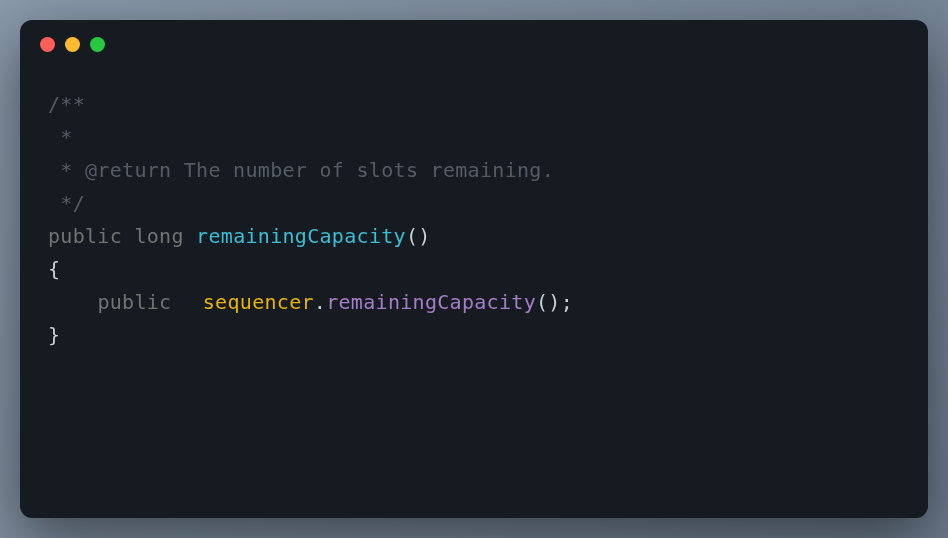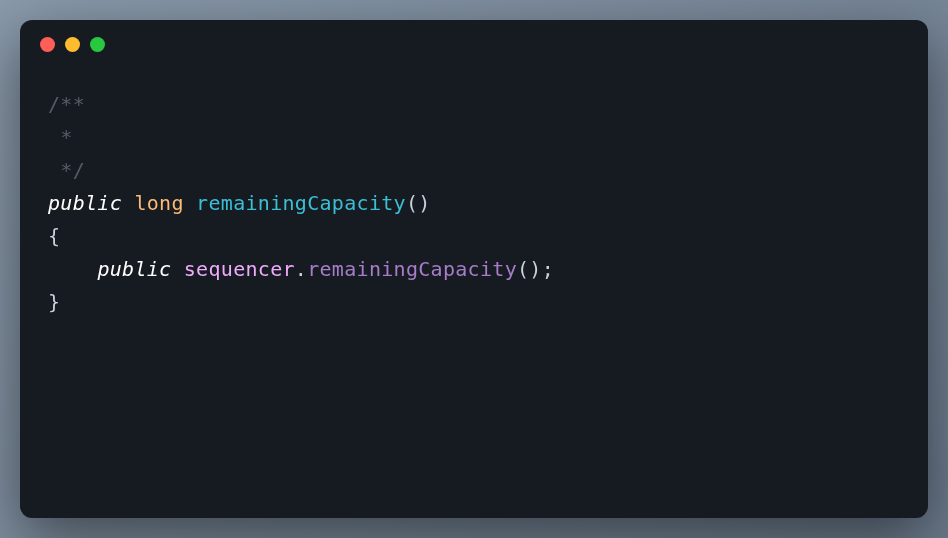"* @return The number of" div.code-line { html: none -> <div><span> * </span><span>@return The number of slots remaining.</span></div> }
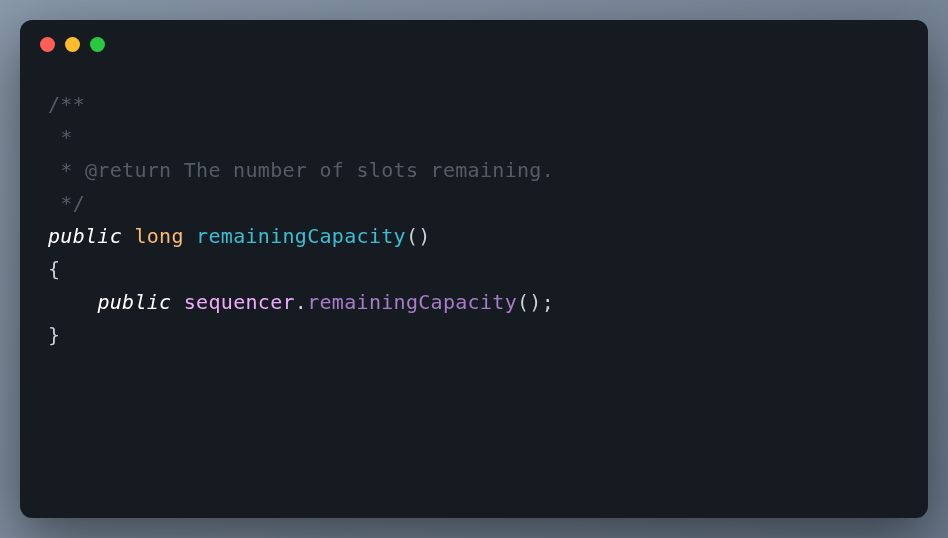"public" .keyword { color: #ffffff -> #737373; font-style: italic -> none }
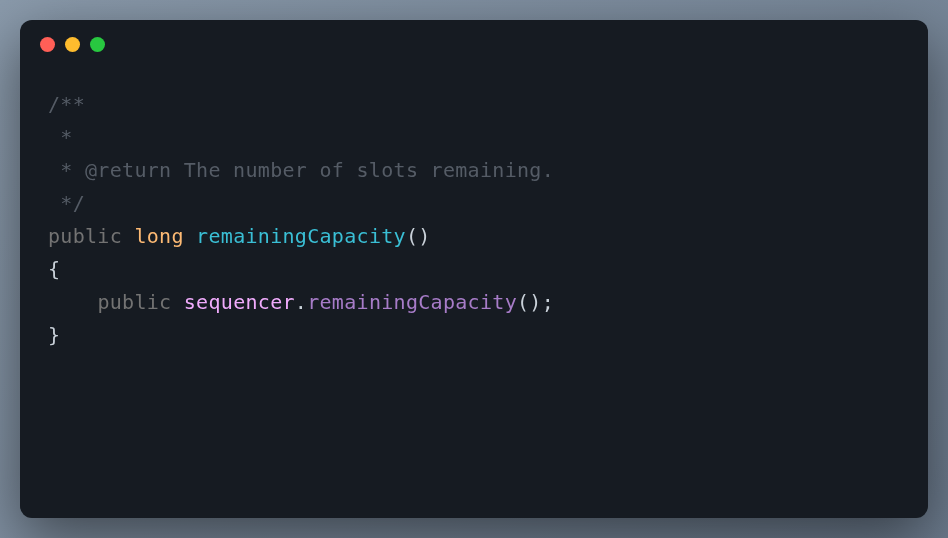"long" .type { color: #fdba74 -> #737373 }
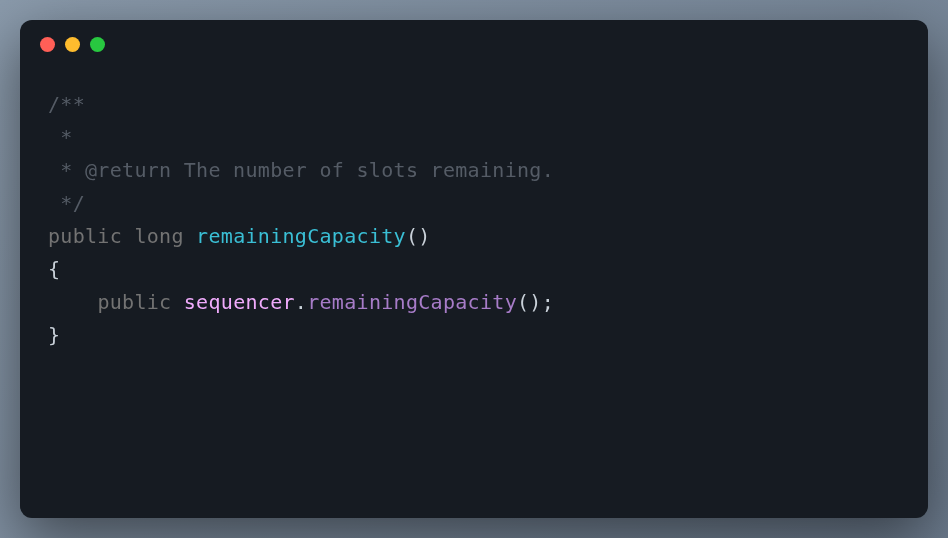"sequencer" .identifier { color: #f0abfc -> #eab308; margin-left: none -> 19px }
